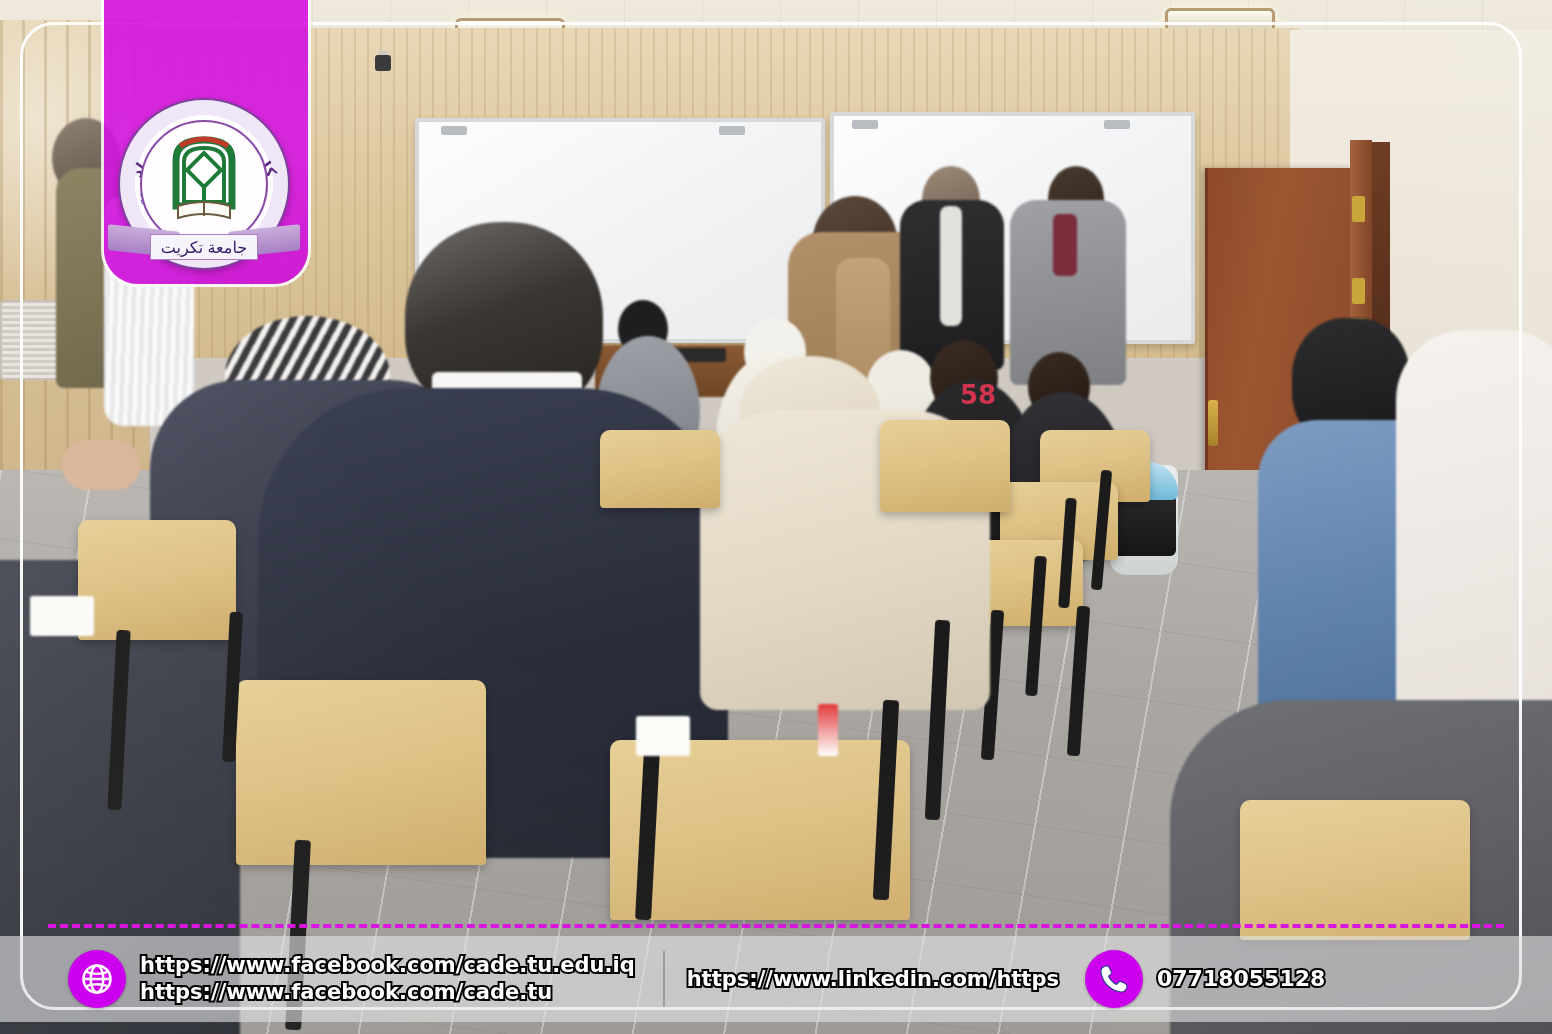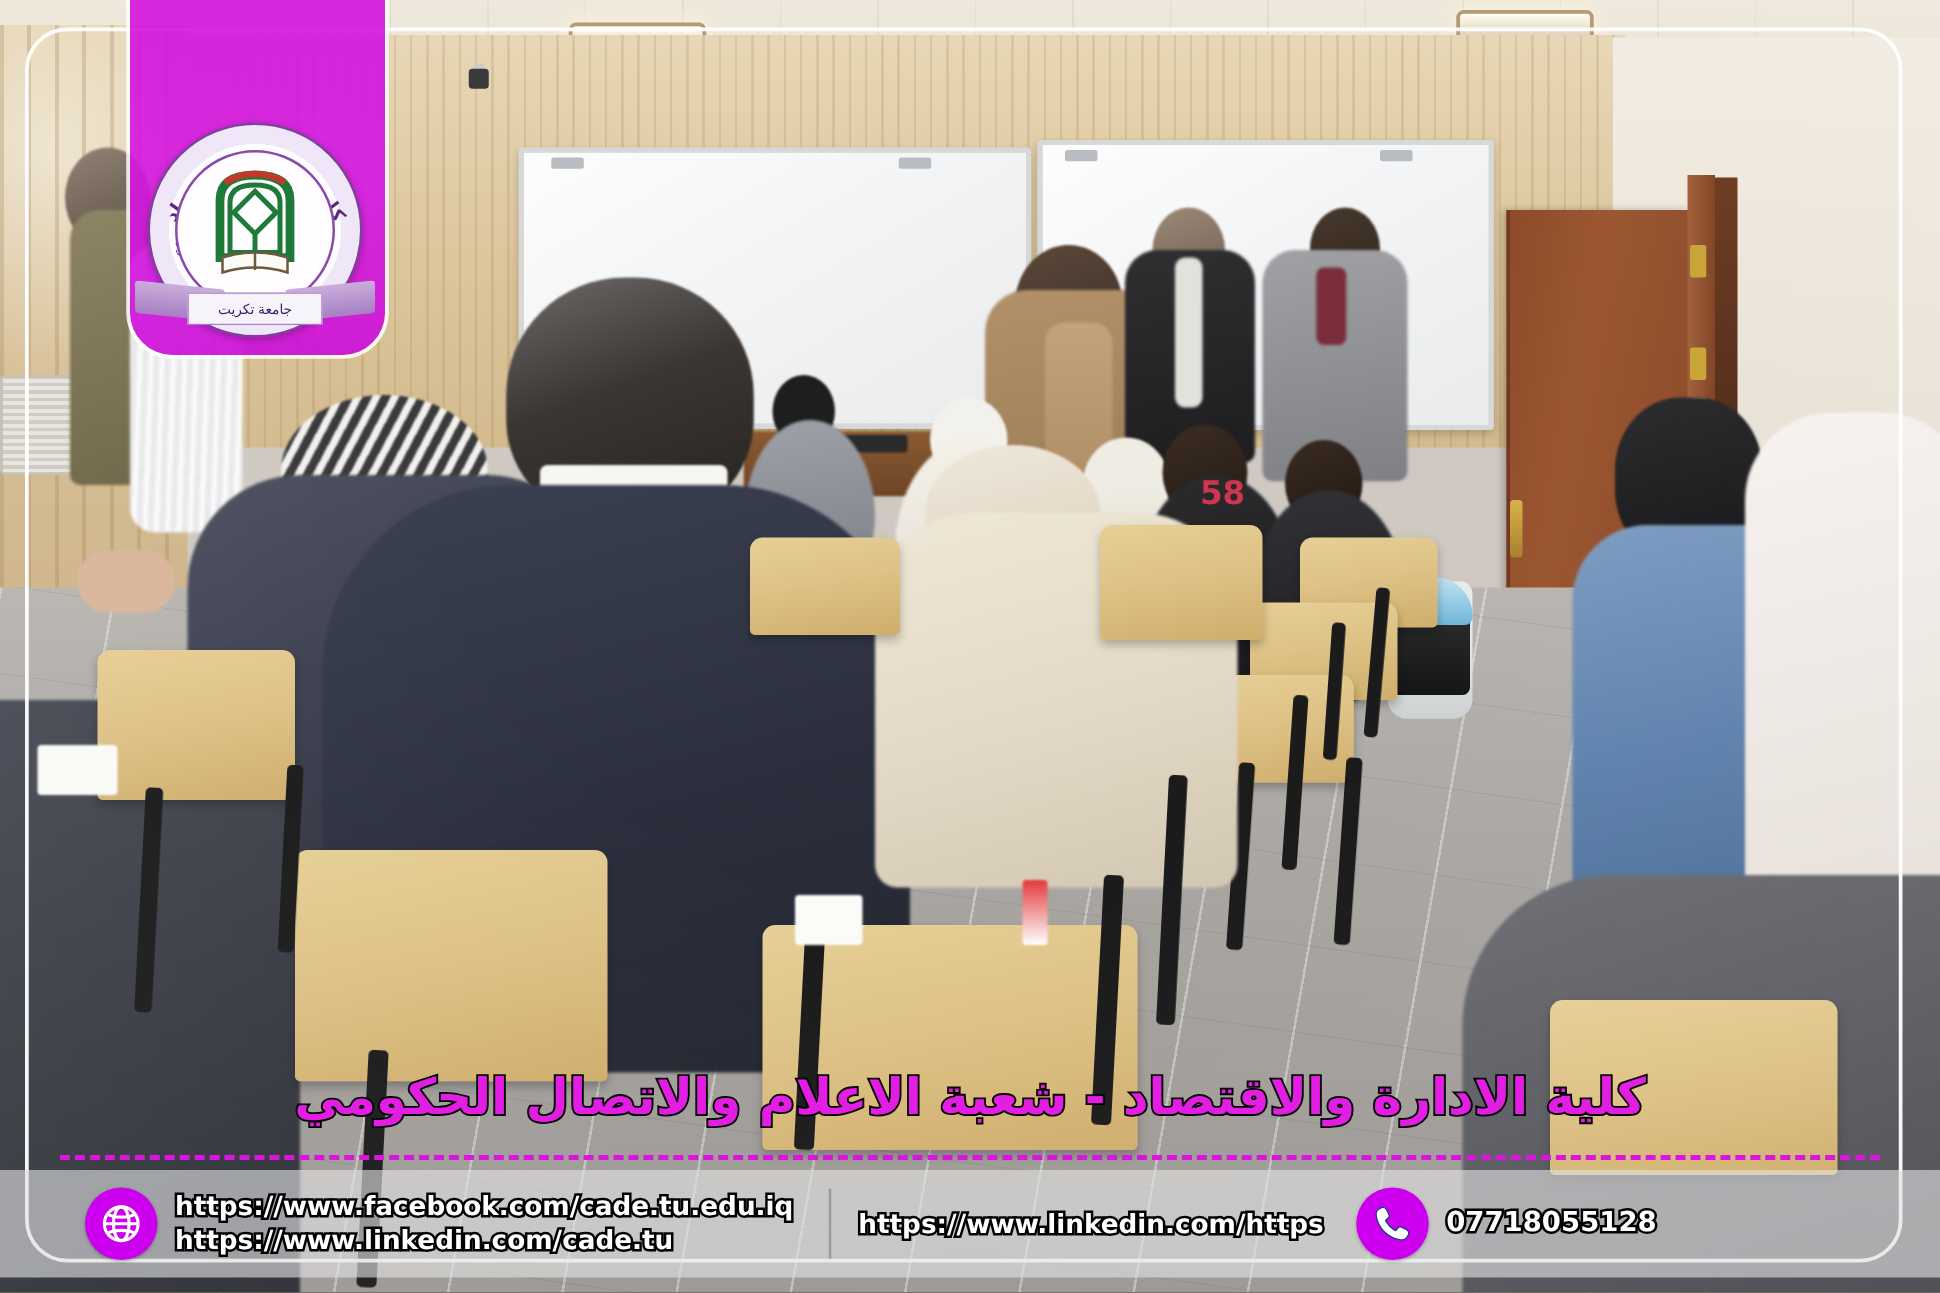"جامعة تكريت" .logo .rb-center span { font-size: 11px -> 16px }
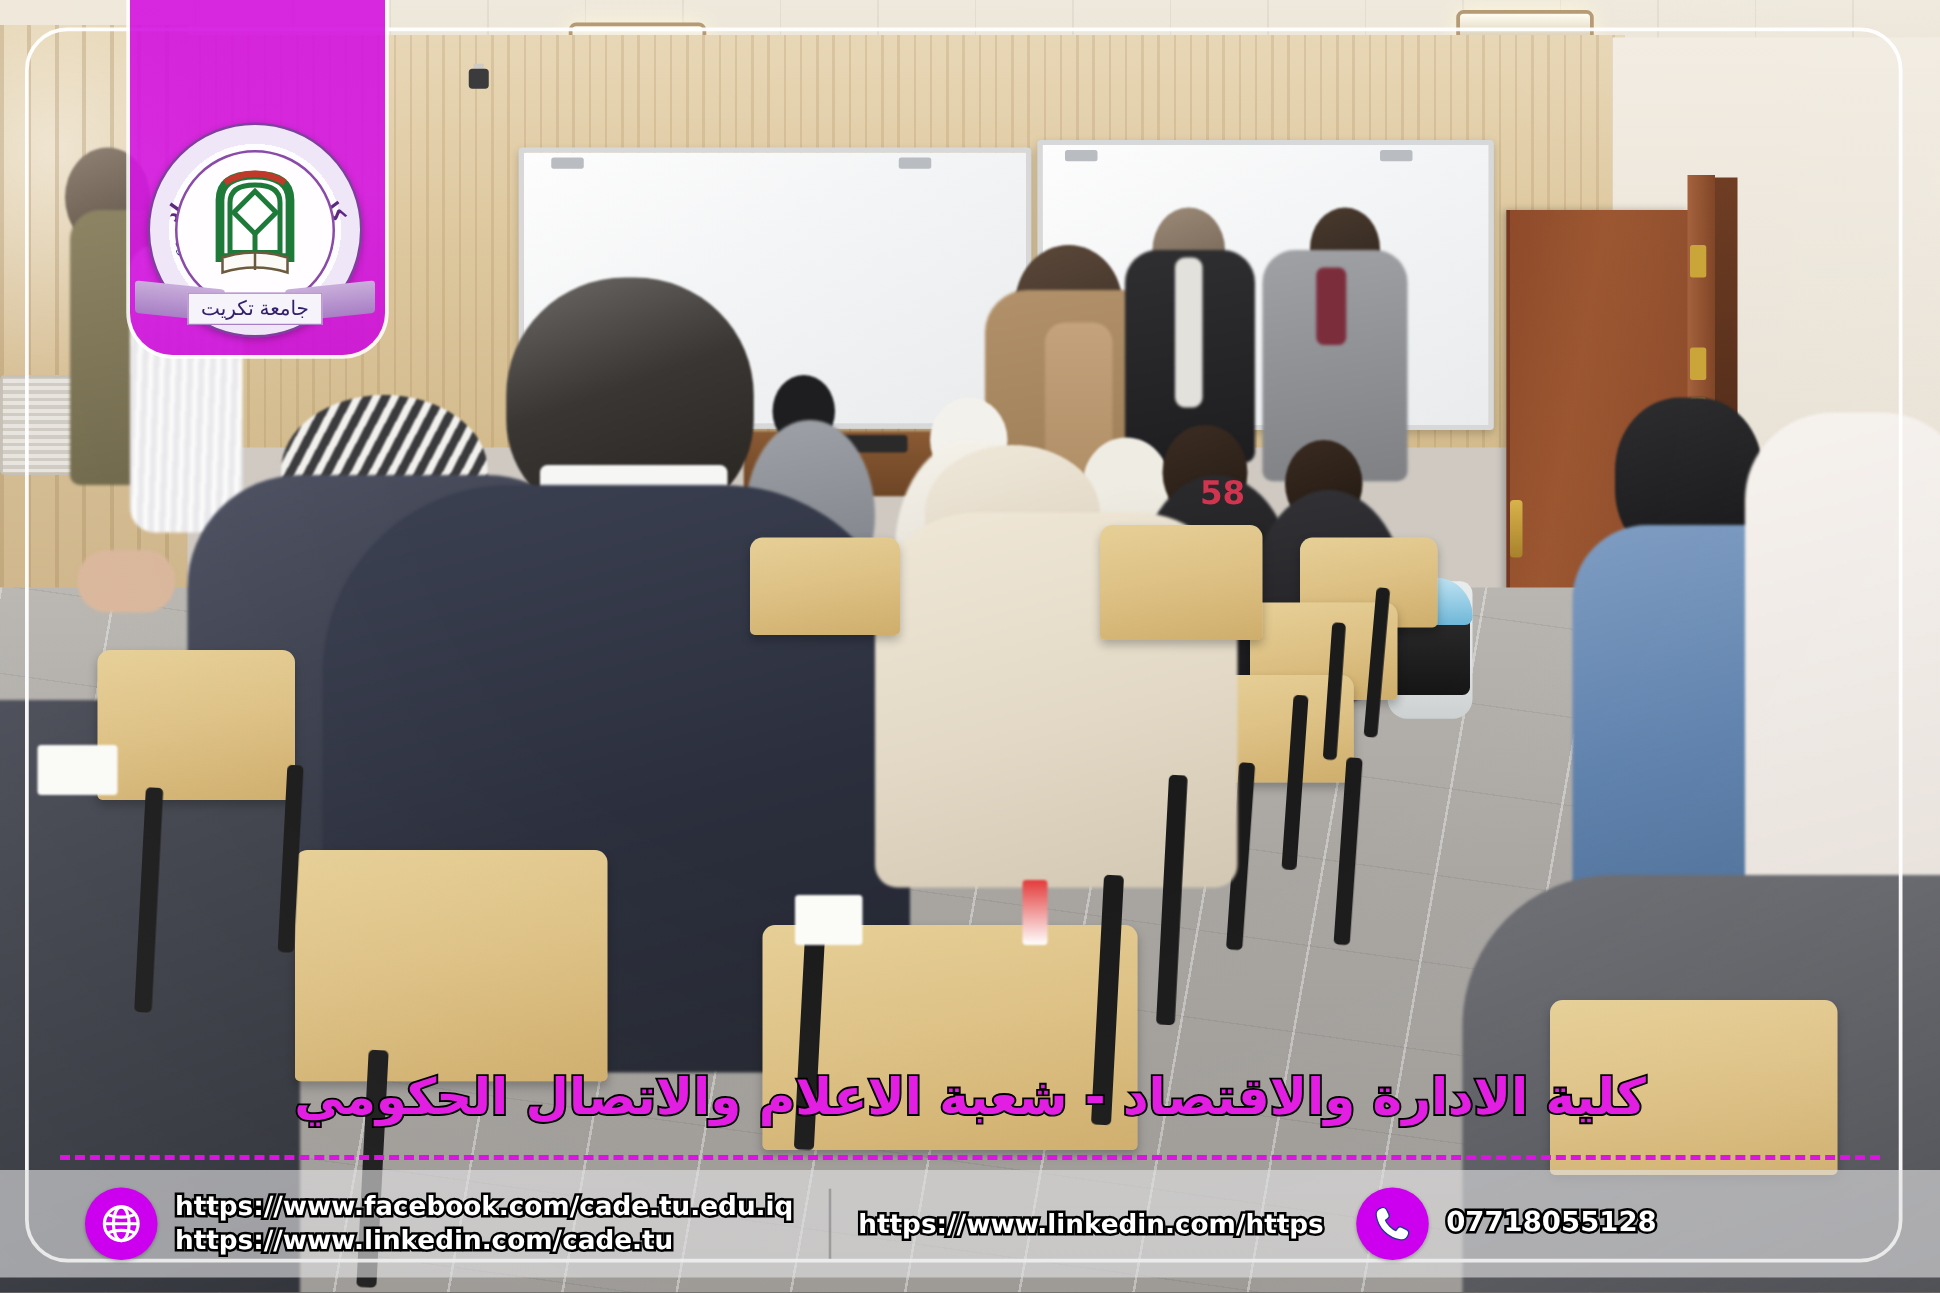"كلية الادارة والاقتصاد - شعبة" div.caption { html: <div> <span>كلية الادارة والاقتصاد - شعبة الاعلام والاتصال الحكومي</span> </div> -> none }
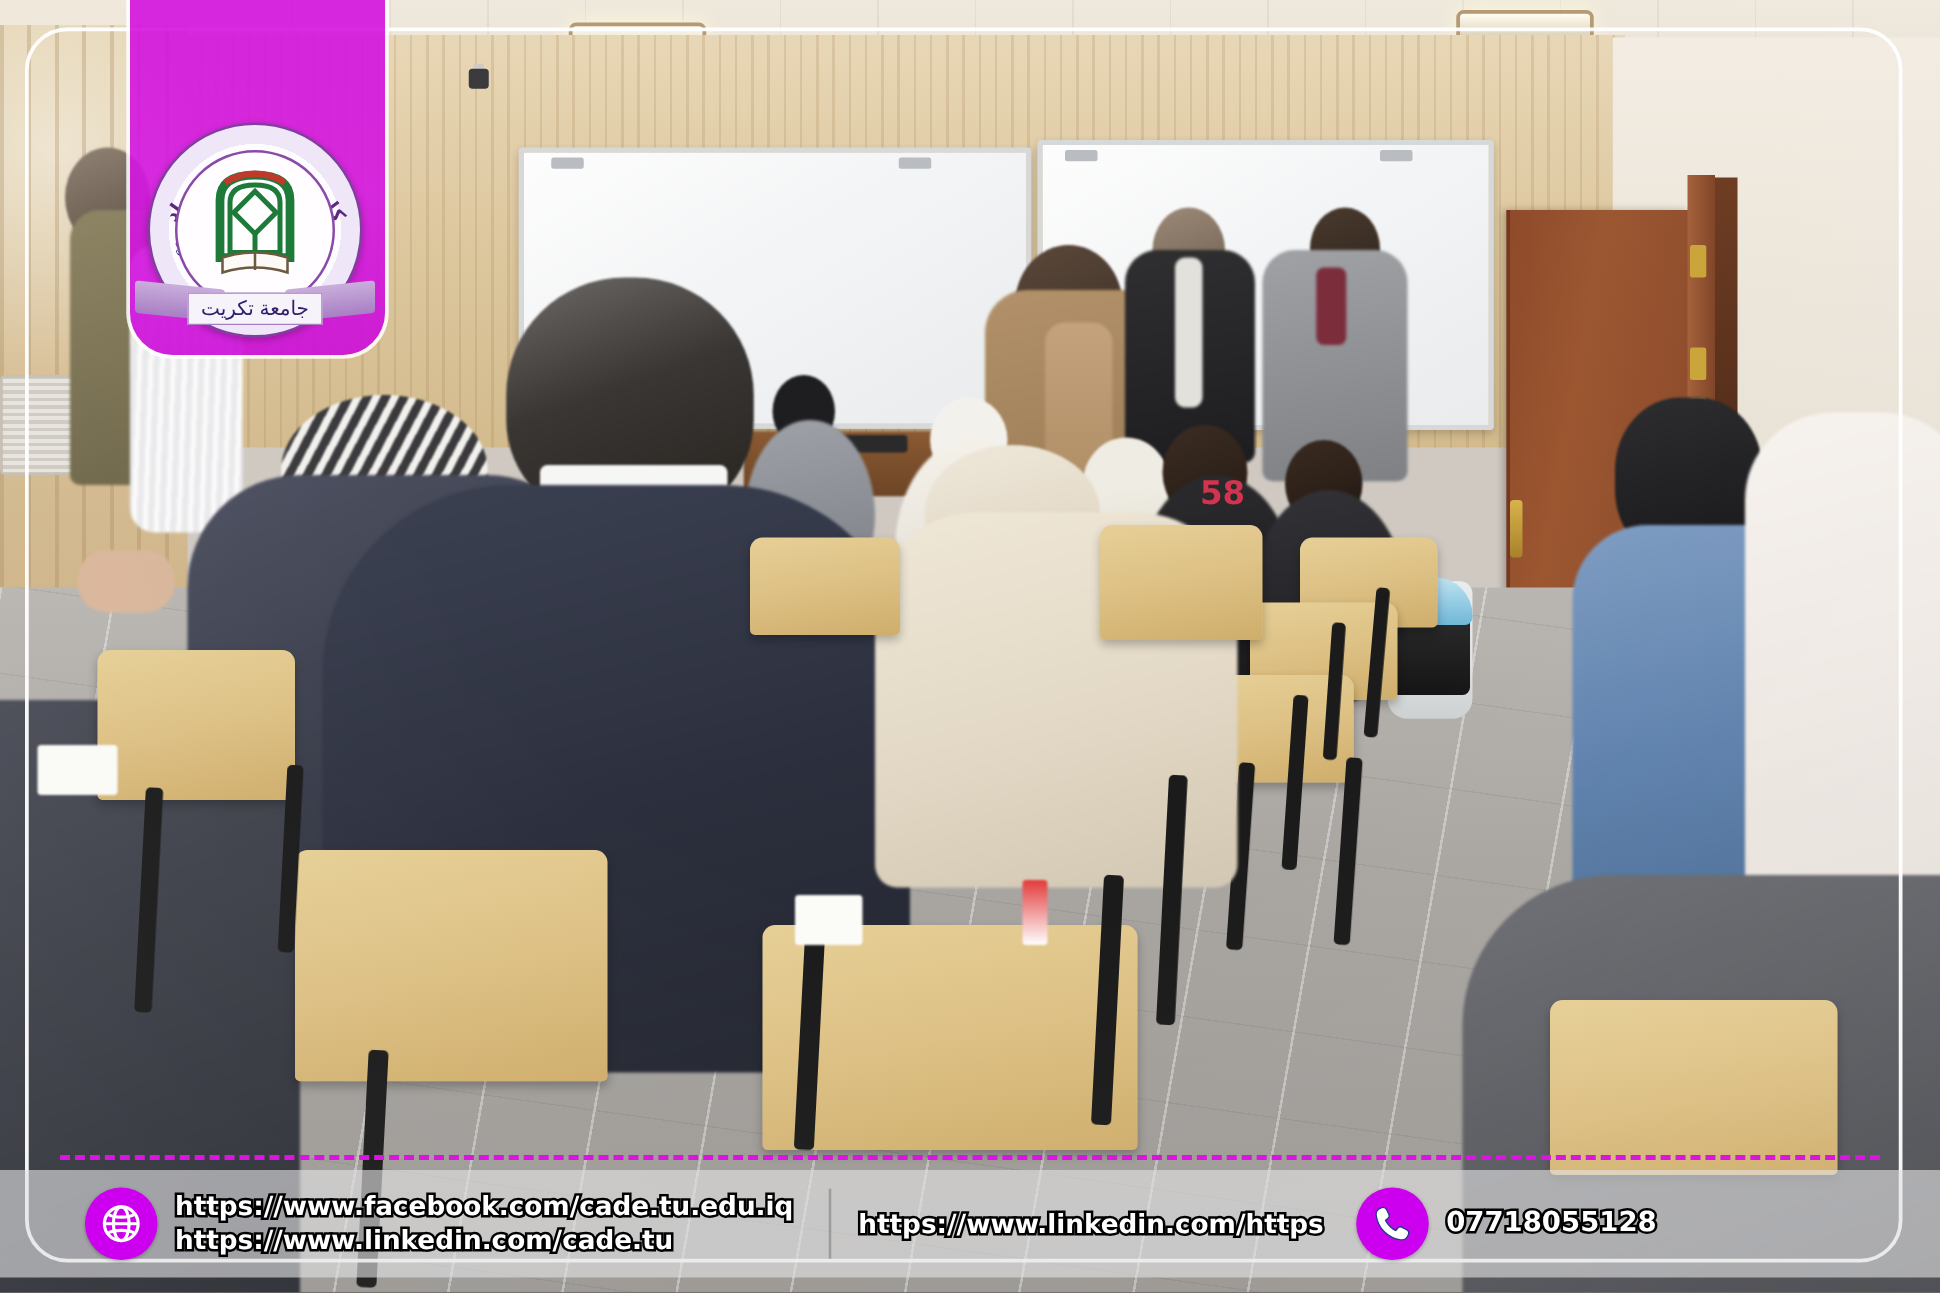"https://www.linkedin.com/cade.tu" div.ftxt { text: https://www.linkedin.com/cade.tu -> https://www.facebook.com/cade.tu }
